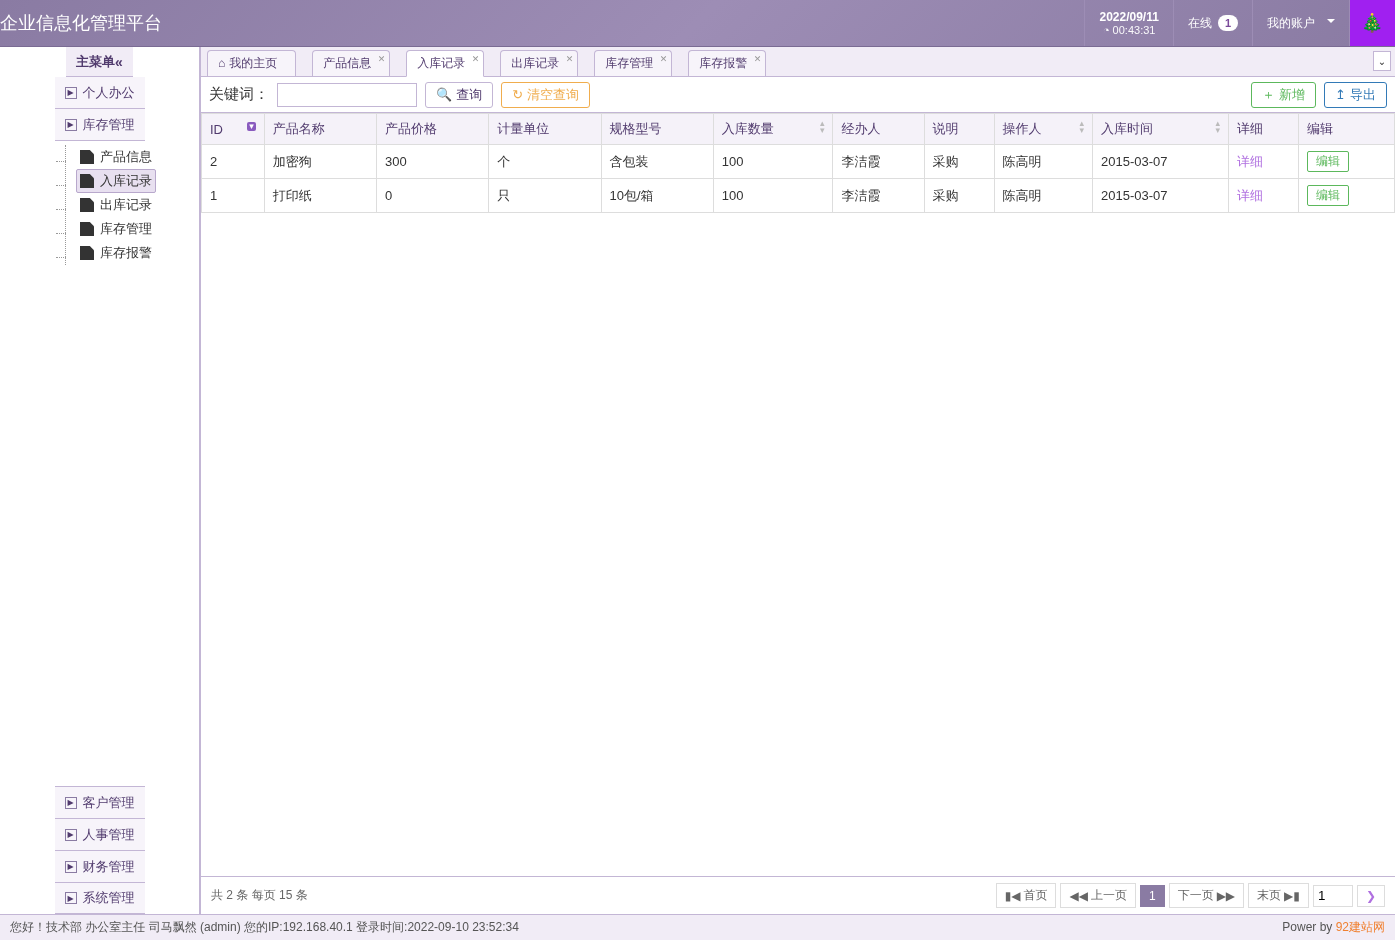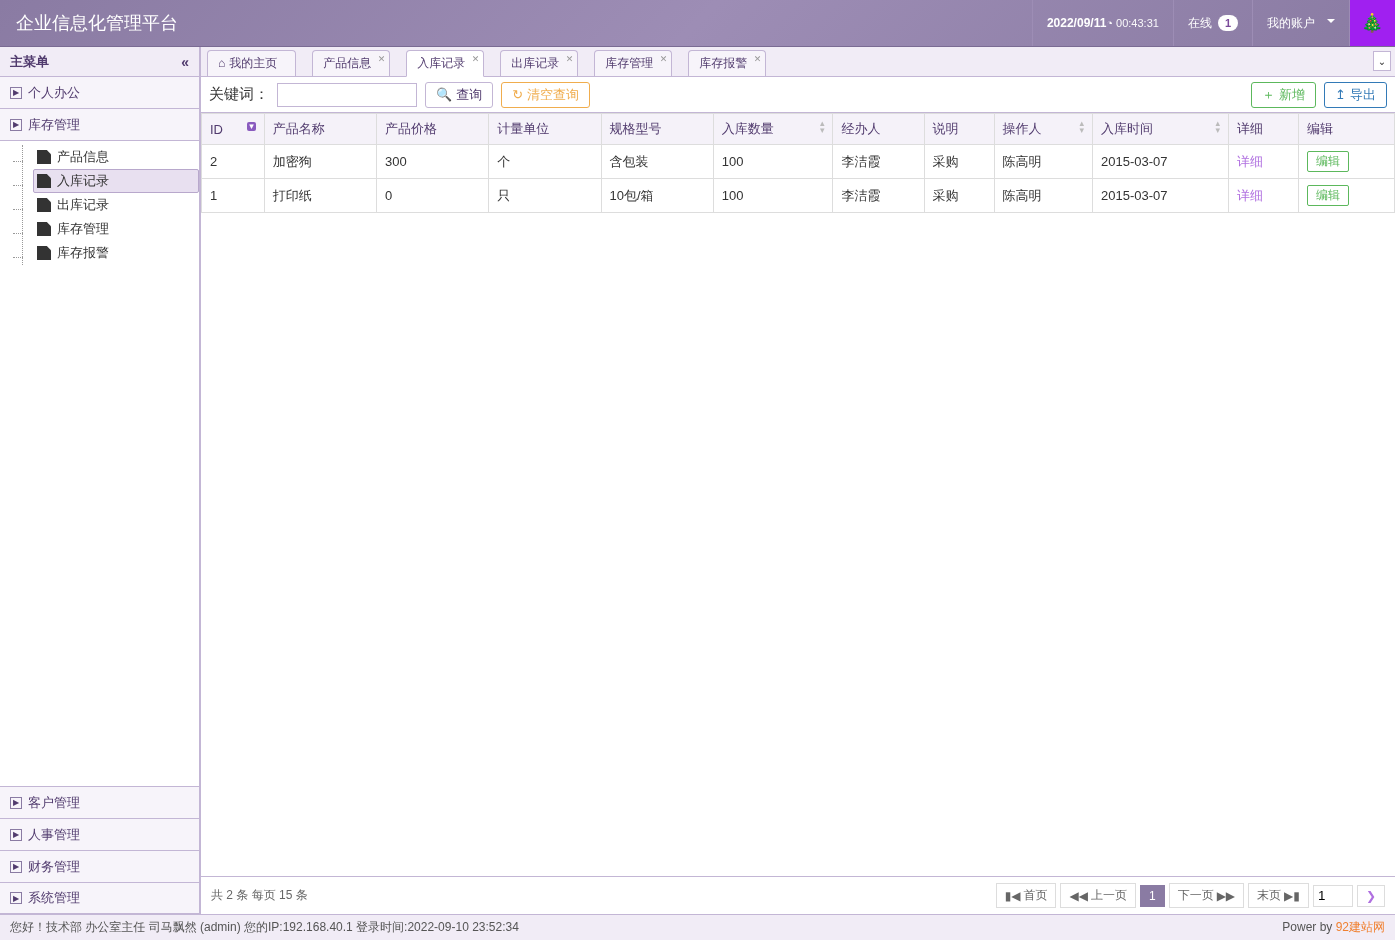"企业信息化管理平台" .header-title { padding: 0 16px -> 0 0 }
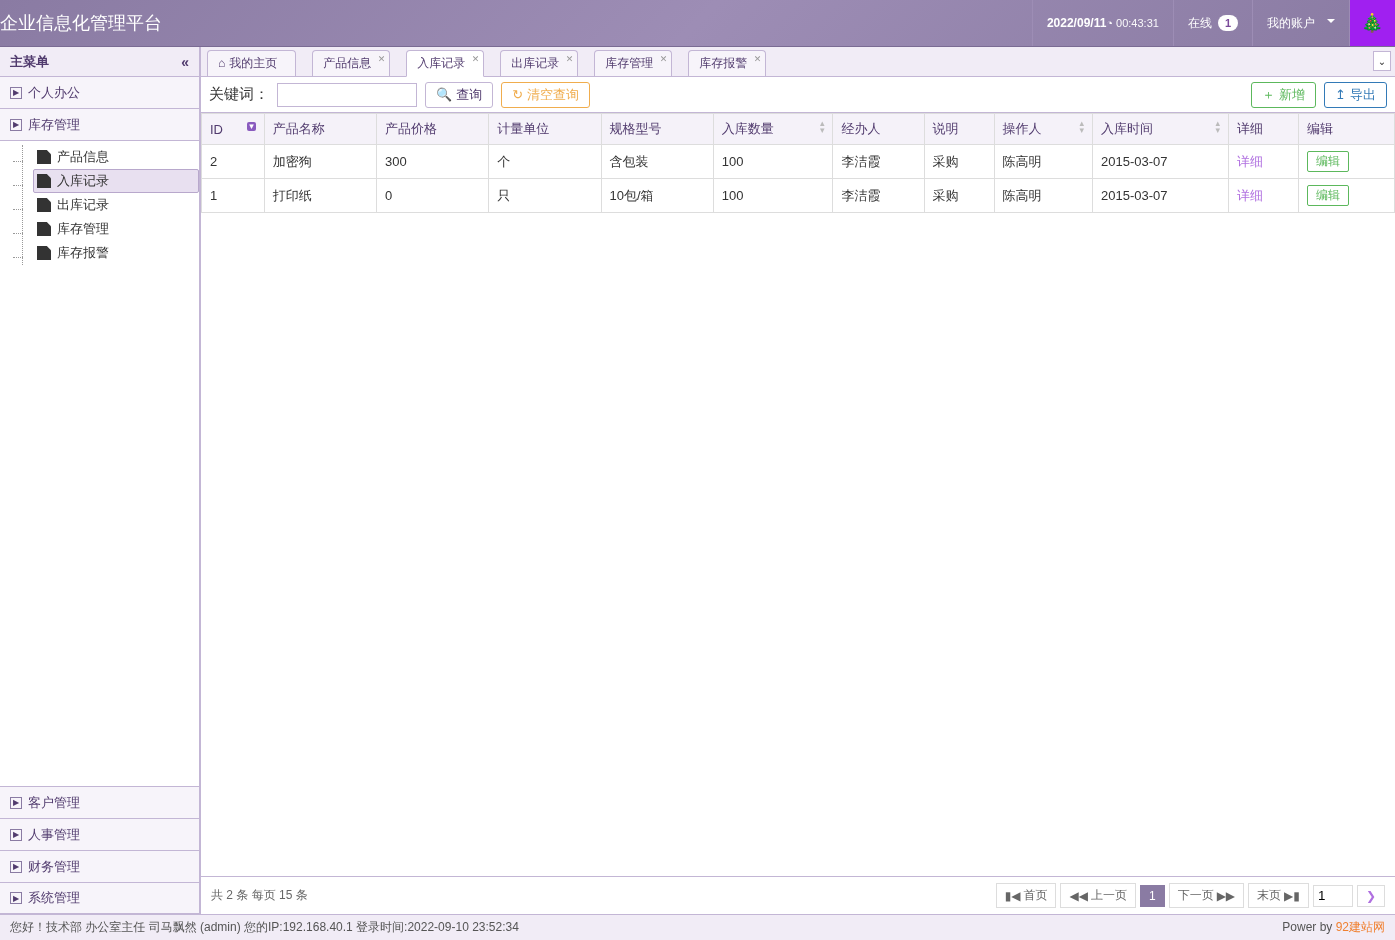"2022/09/11" .hcell { flex-direction: row -> column }
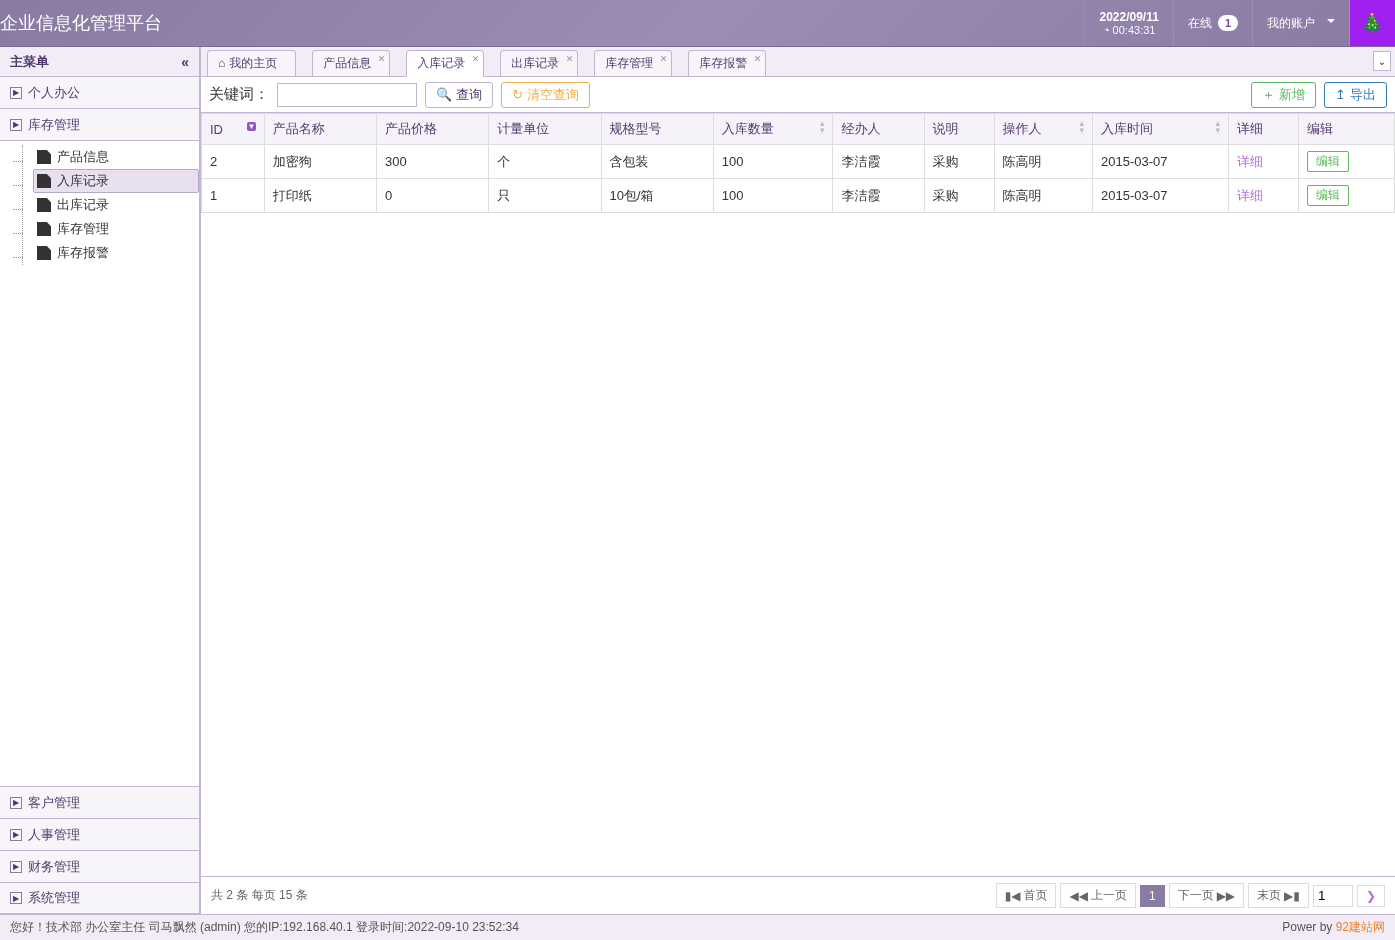"主菜单" .sidebar { align-items: none -> center }
